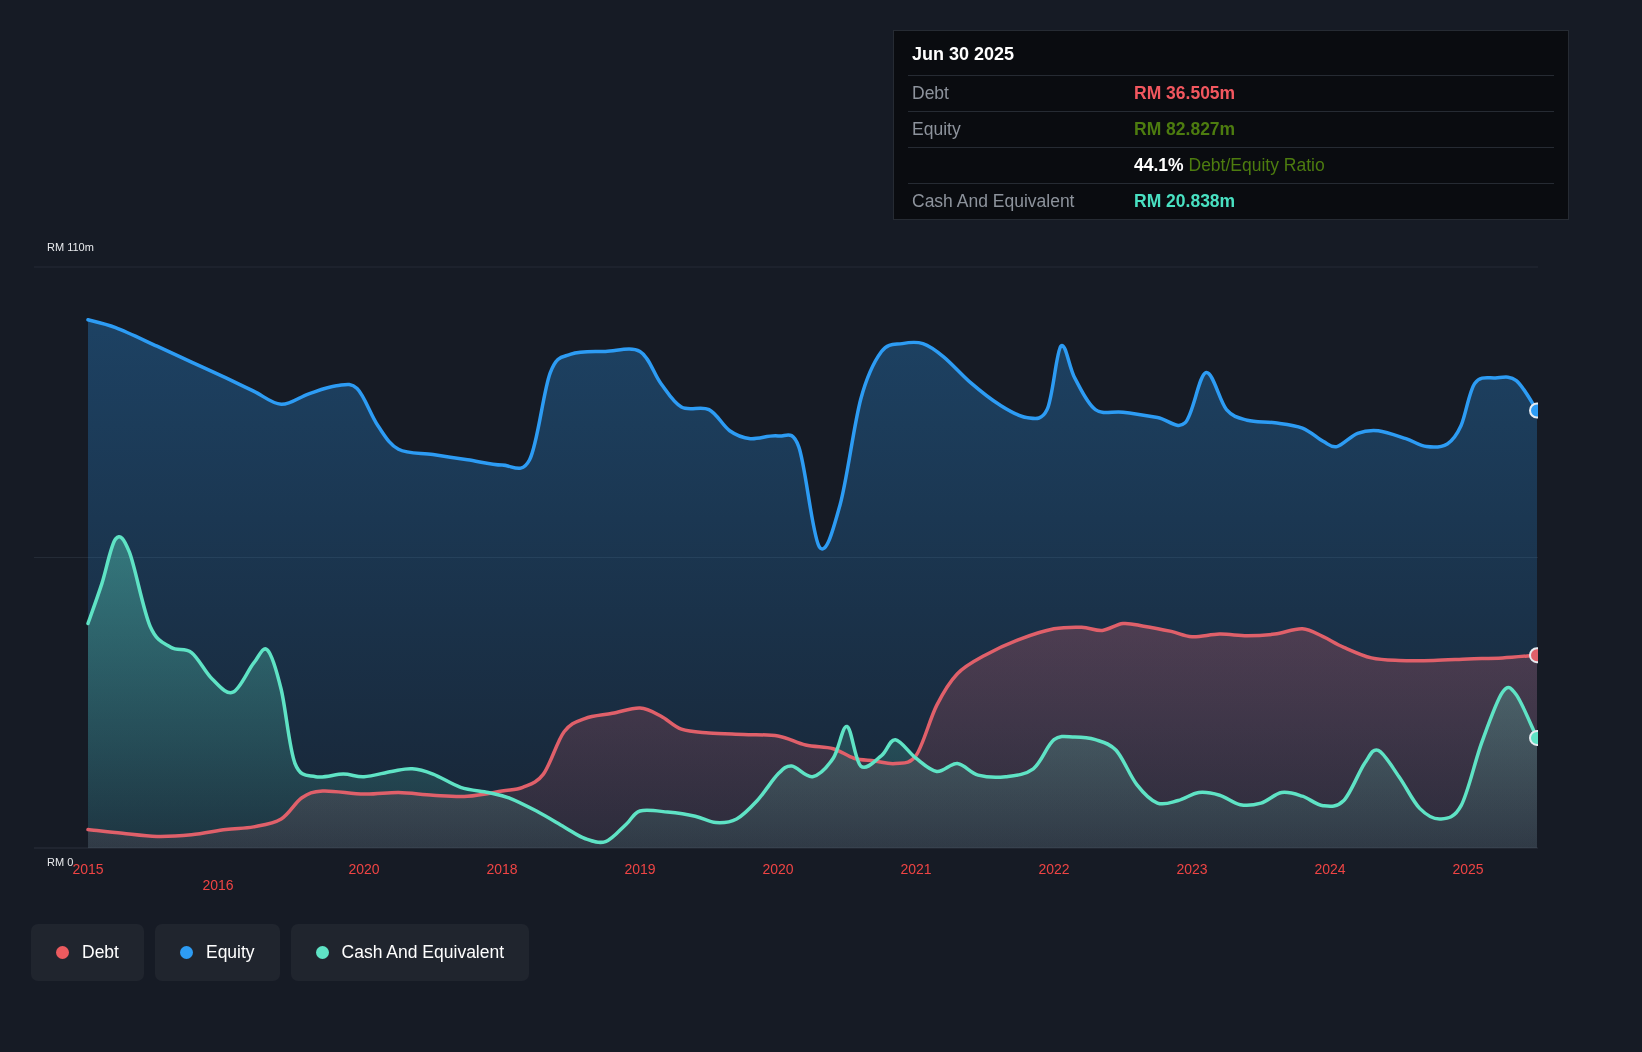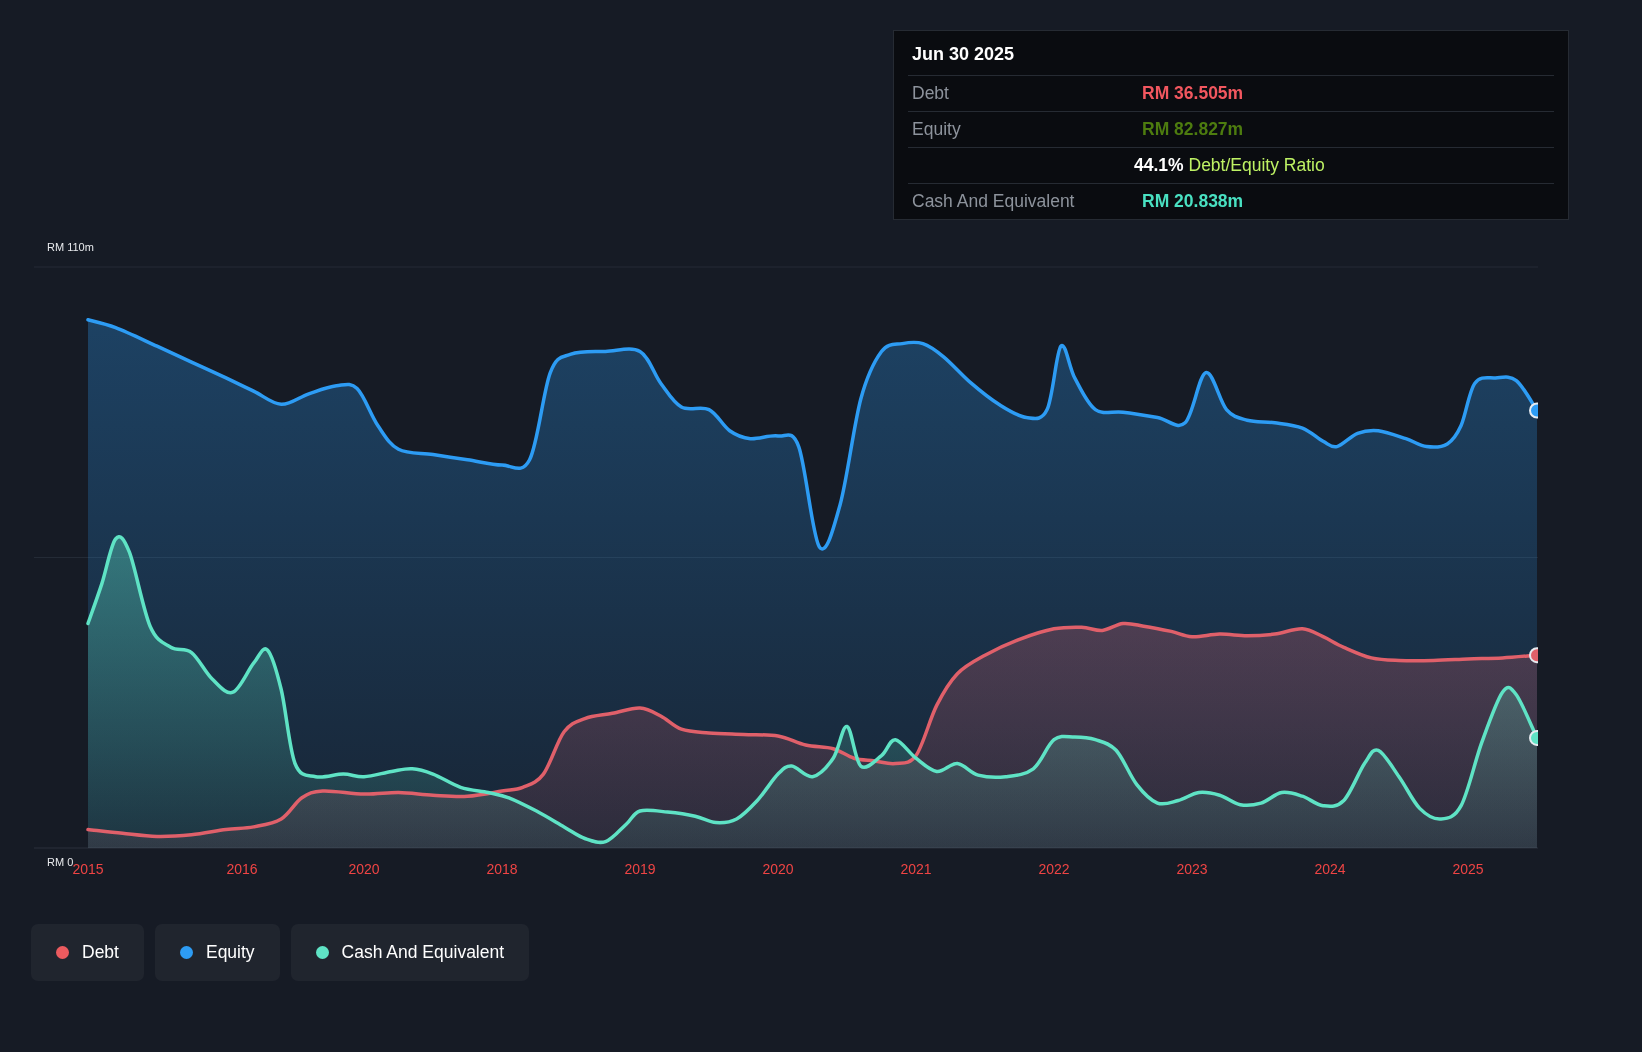"RM 36.505m" .tt-value { margin-left: 8px -> none }
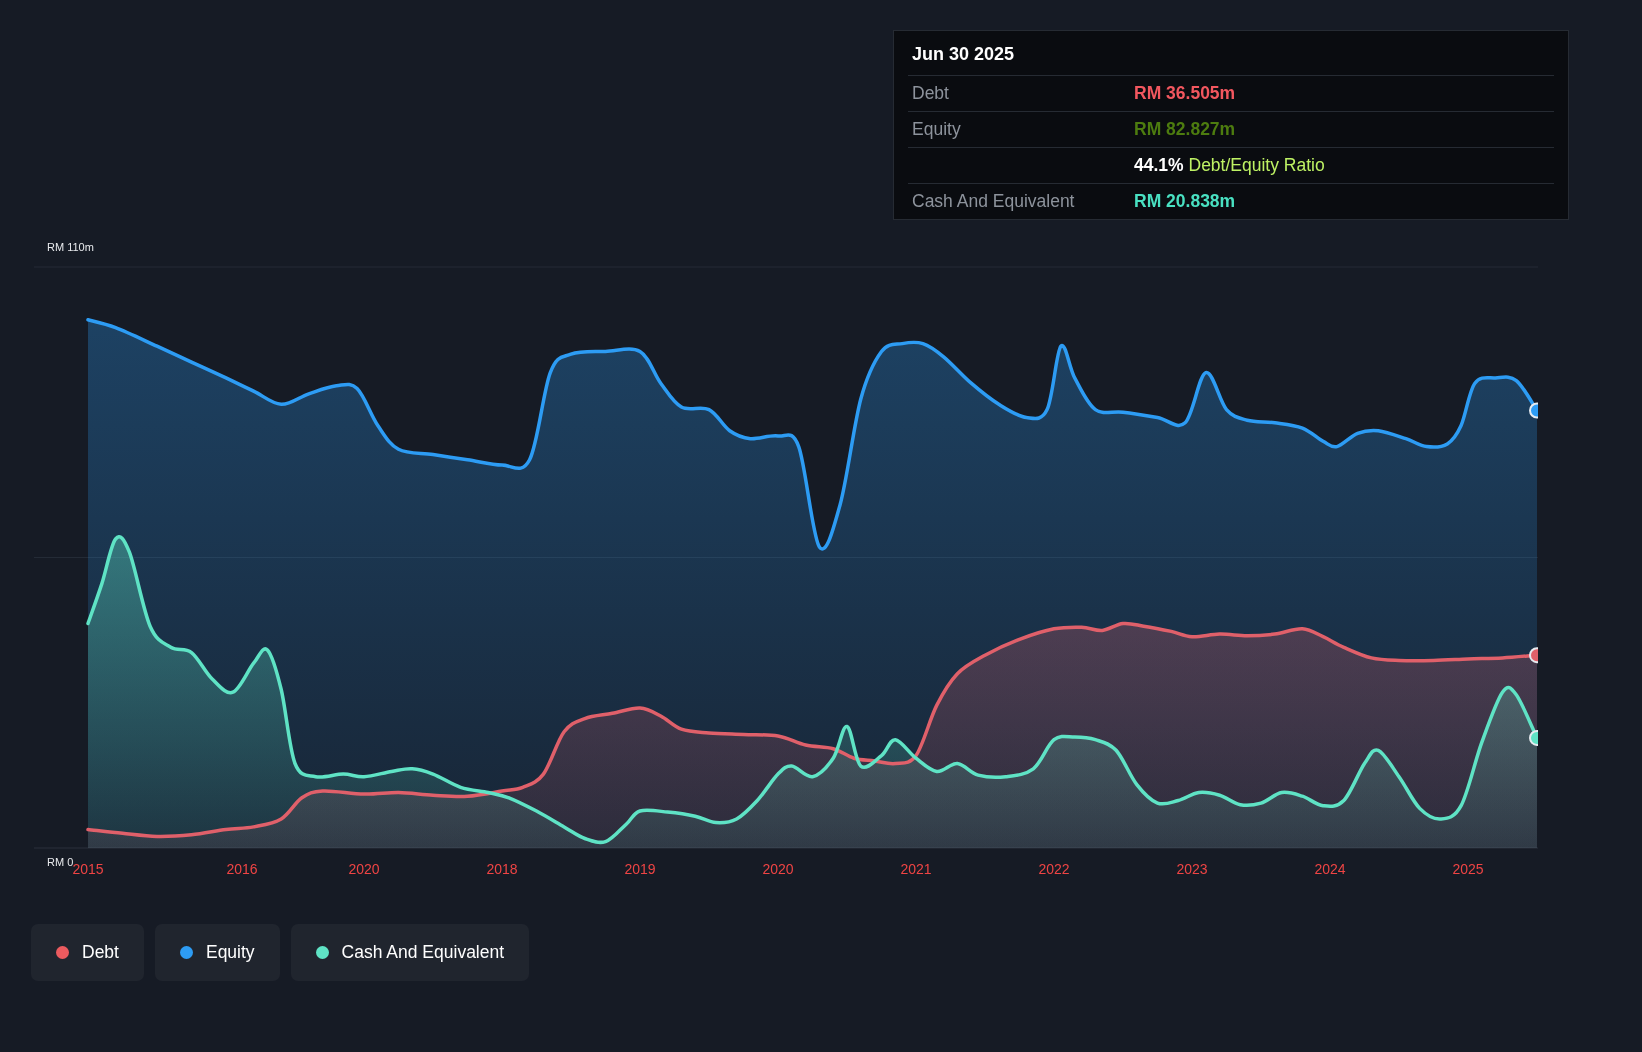"Debt/Equity Ratio" .tt-ratio-rest { color: #bef264 -> #4d7c0f }
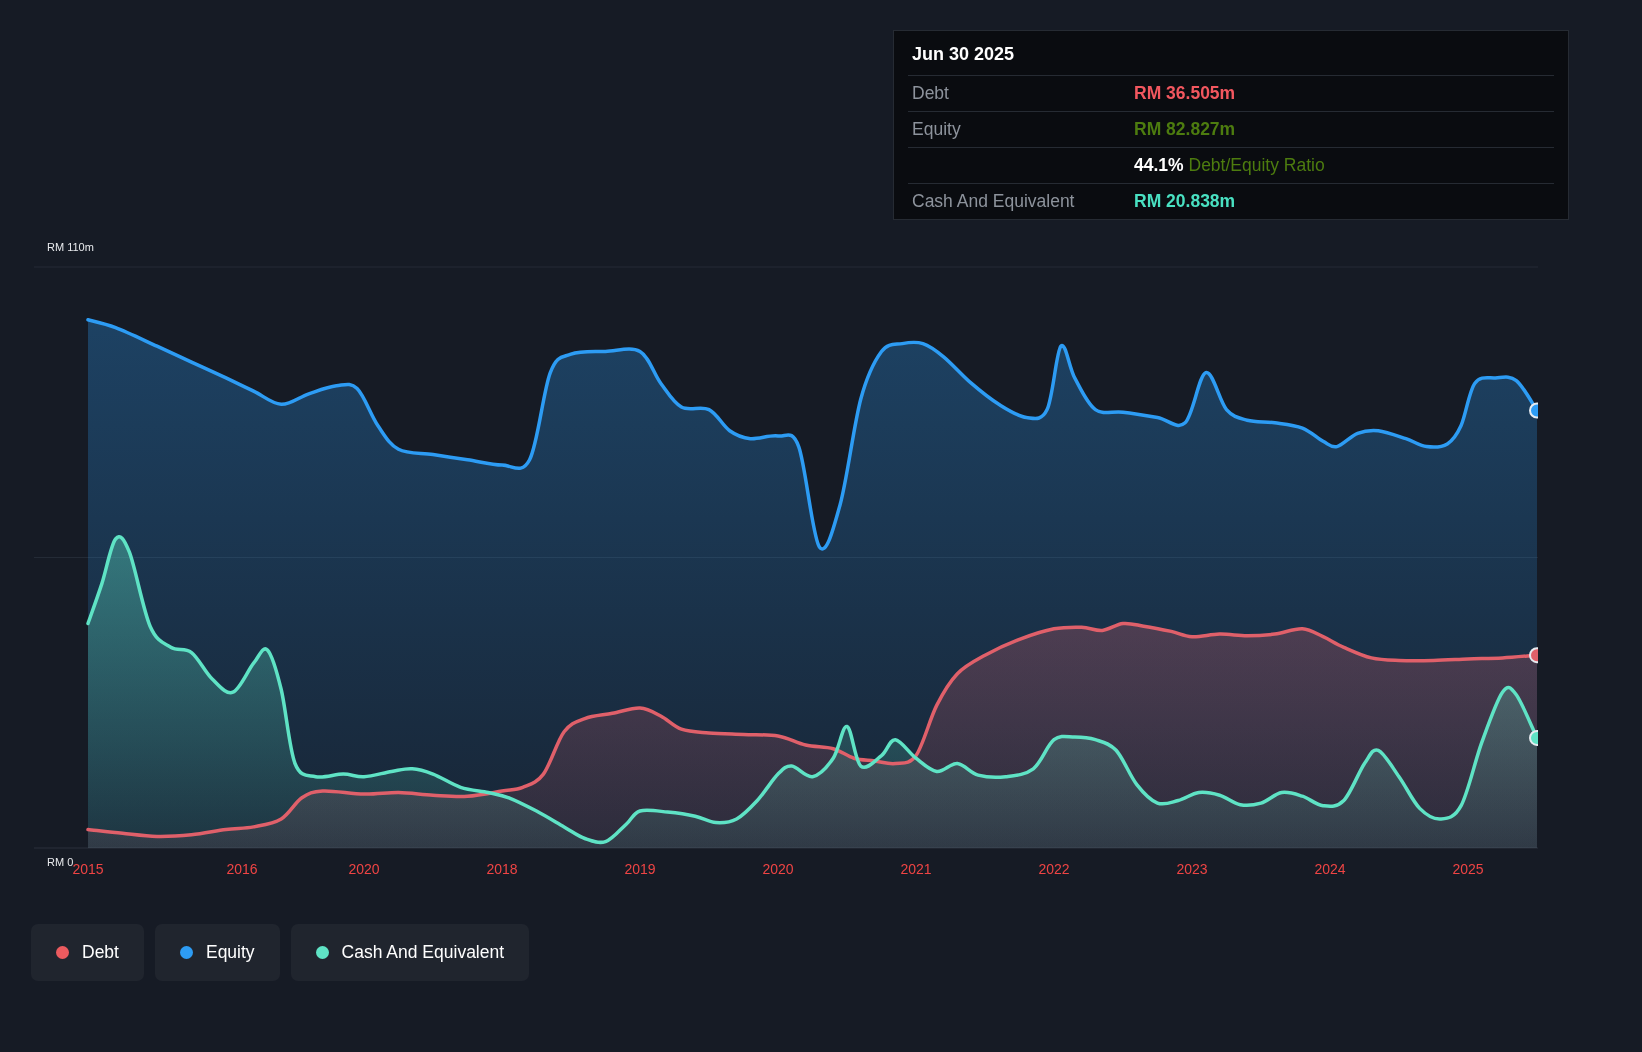"2016" span.x-tick { left: 242px -> 218px; margin-top: none -> 16px }
